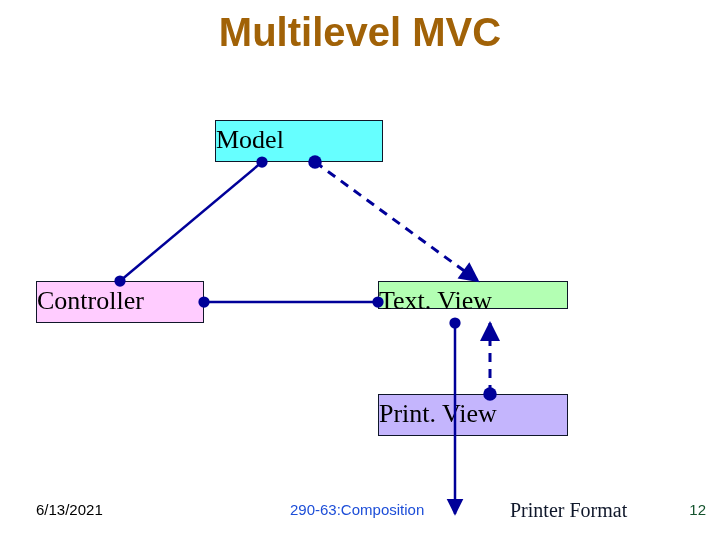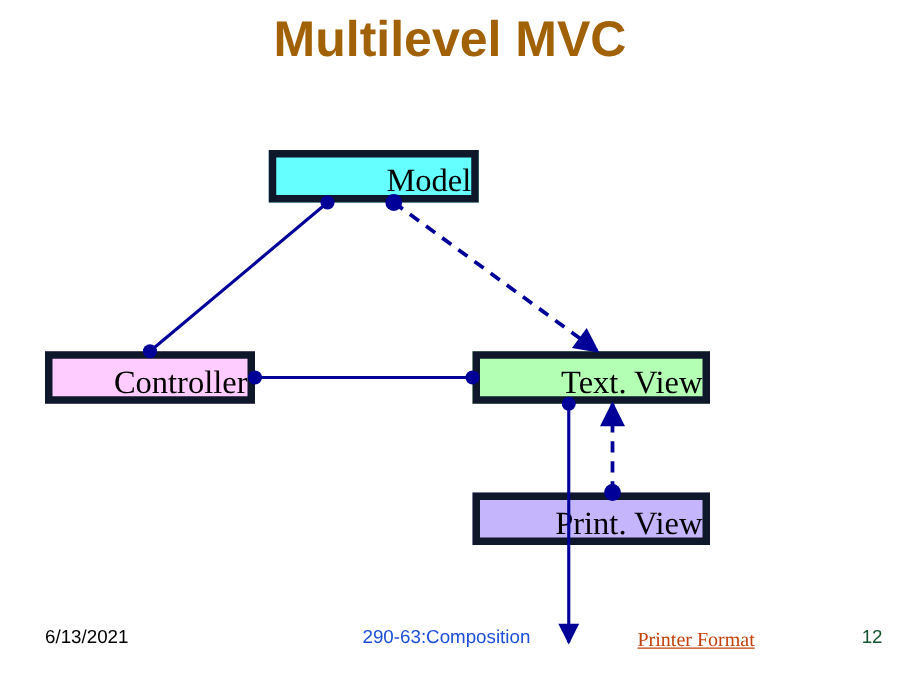"Model" .box { border: 6px solid #0f172a -> 1px solid #0f172a; text-align: right -> left }
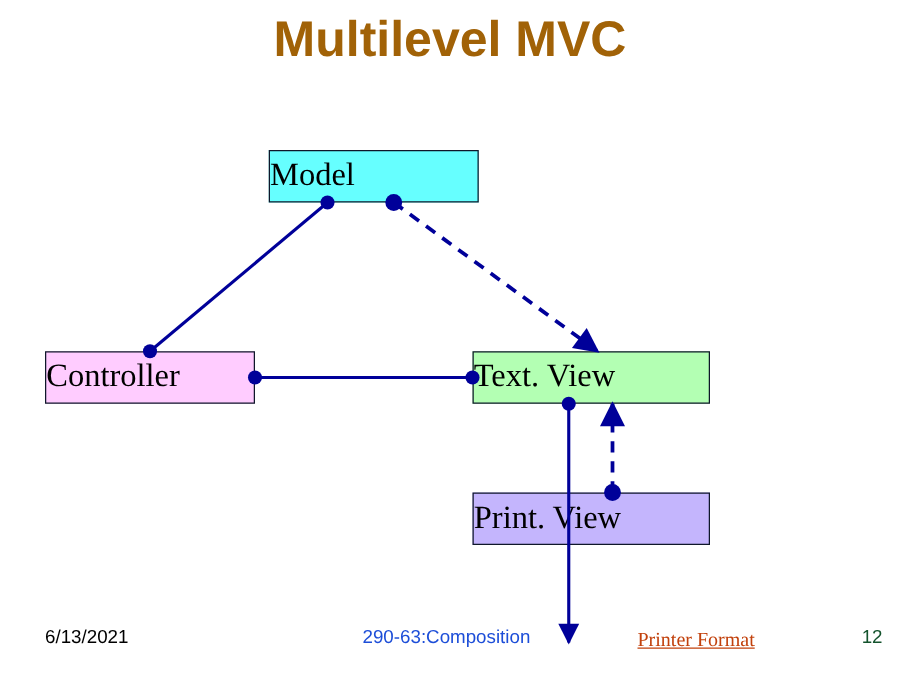"Text. View" .box-textview { height: 42px -> 28px }
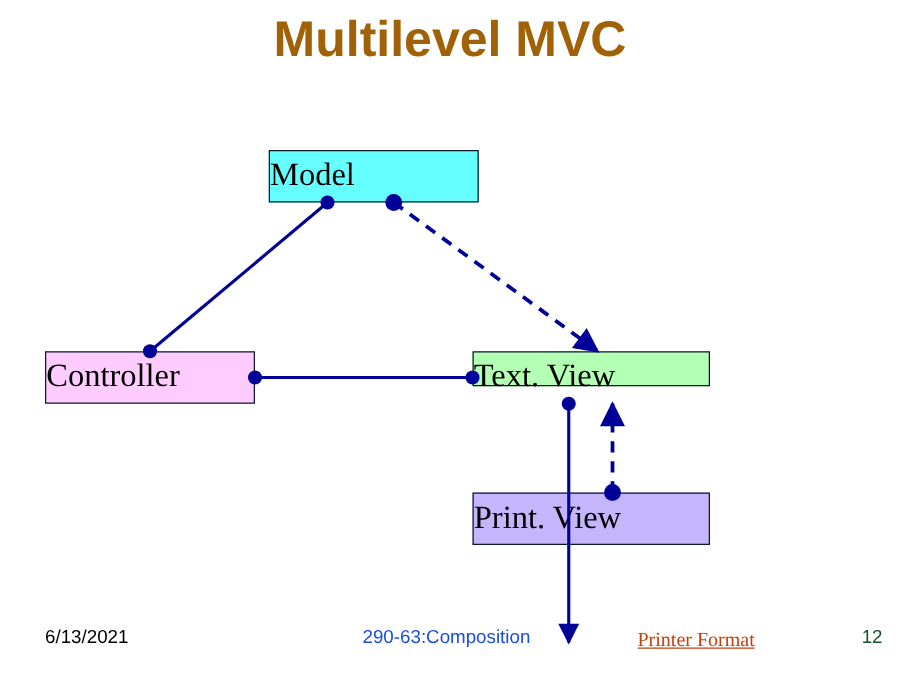"Printer Format" .printer-format { color: #c2410c -> #0f172a; font-size: 16px -> 20px; text-decoration: underline -> none }
